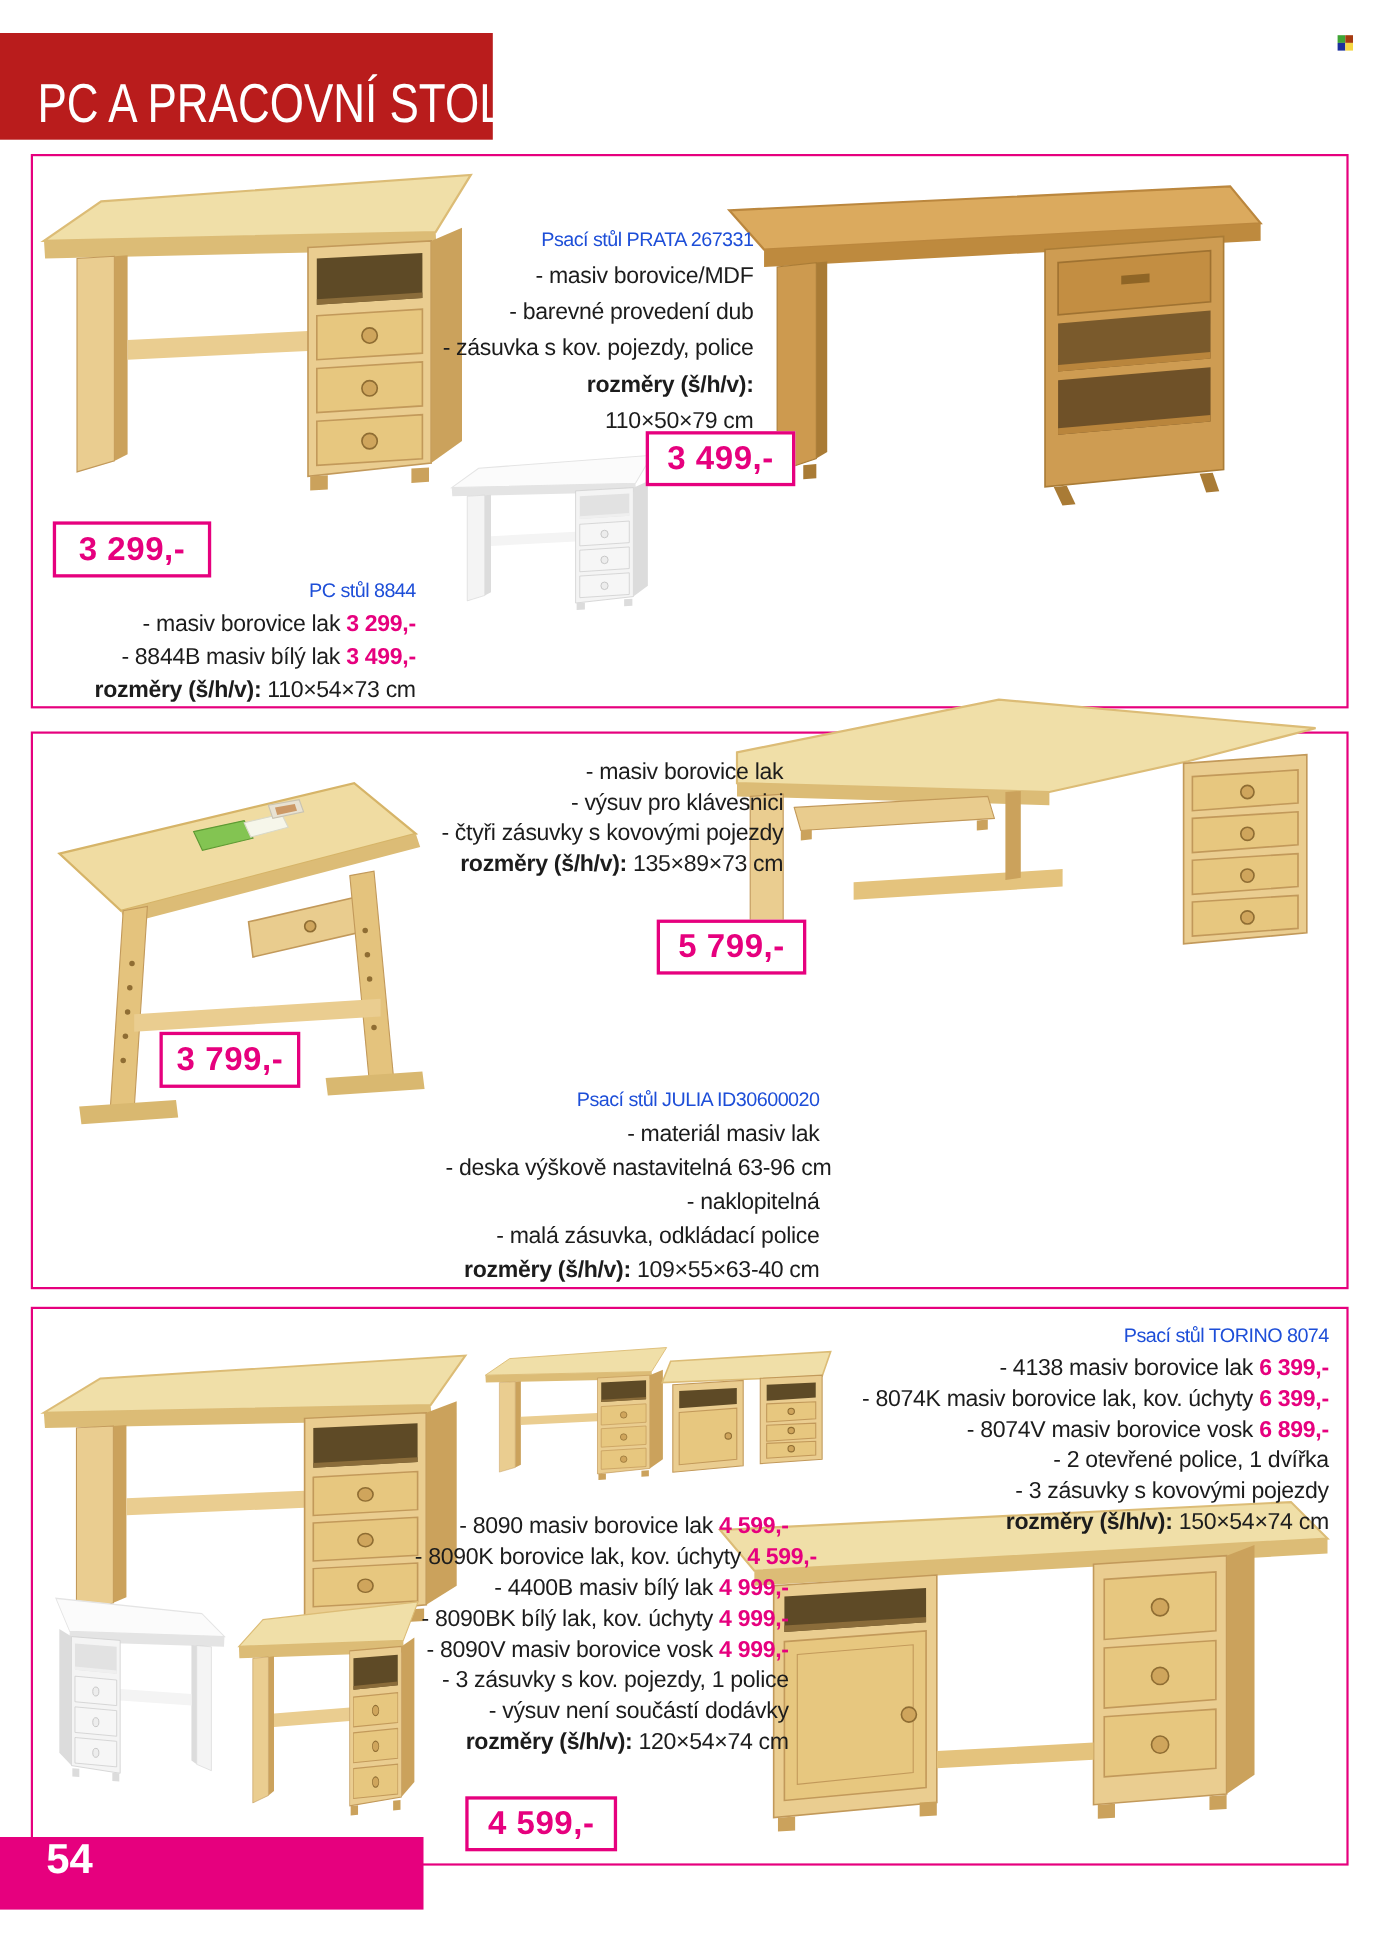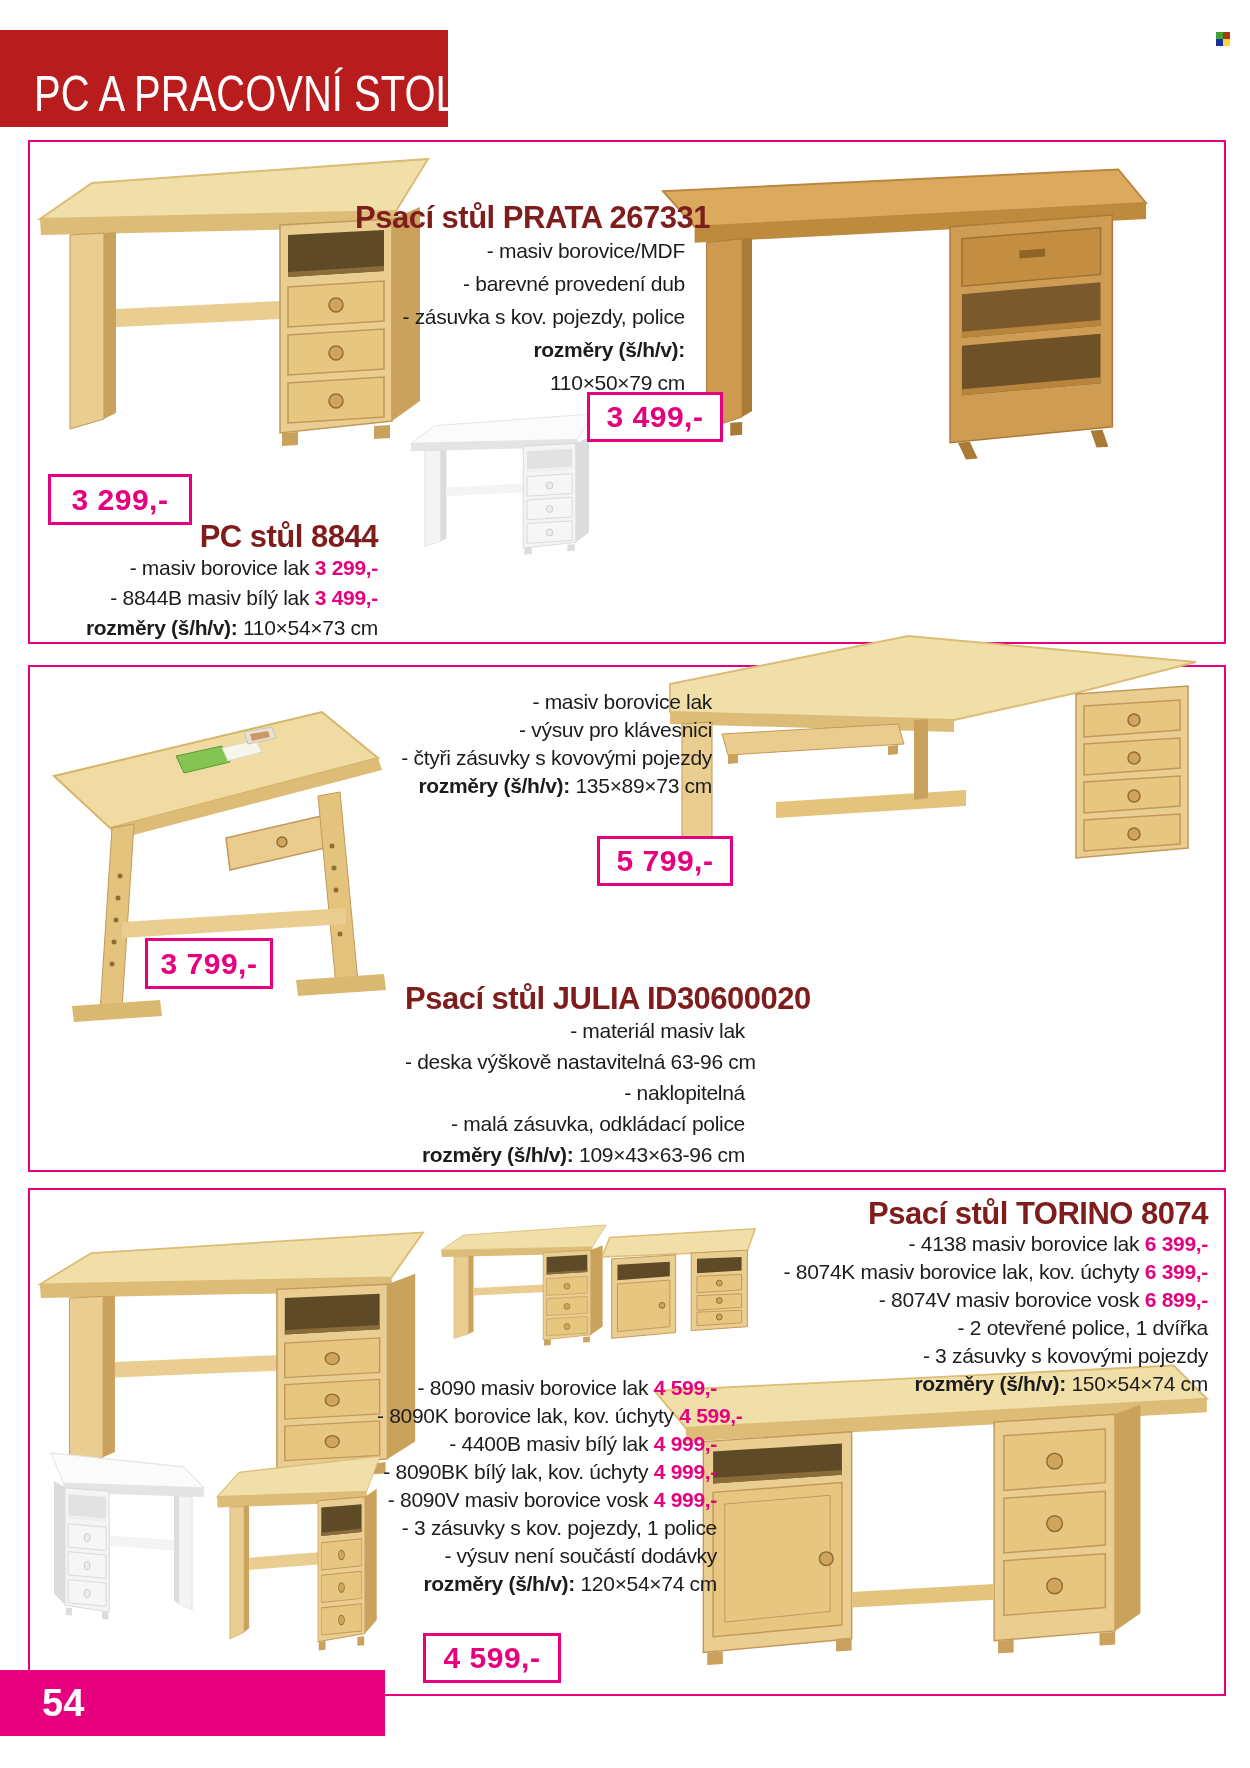"Psací stůl PRATA 267331" .ptitle { color: #7f1d1d -> #1d4ed8; font-size: 31px -> 18px; font-weight: bold -> normal }
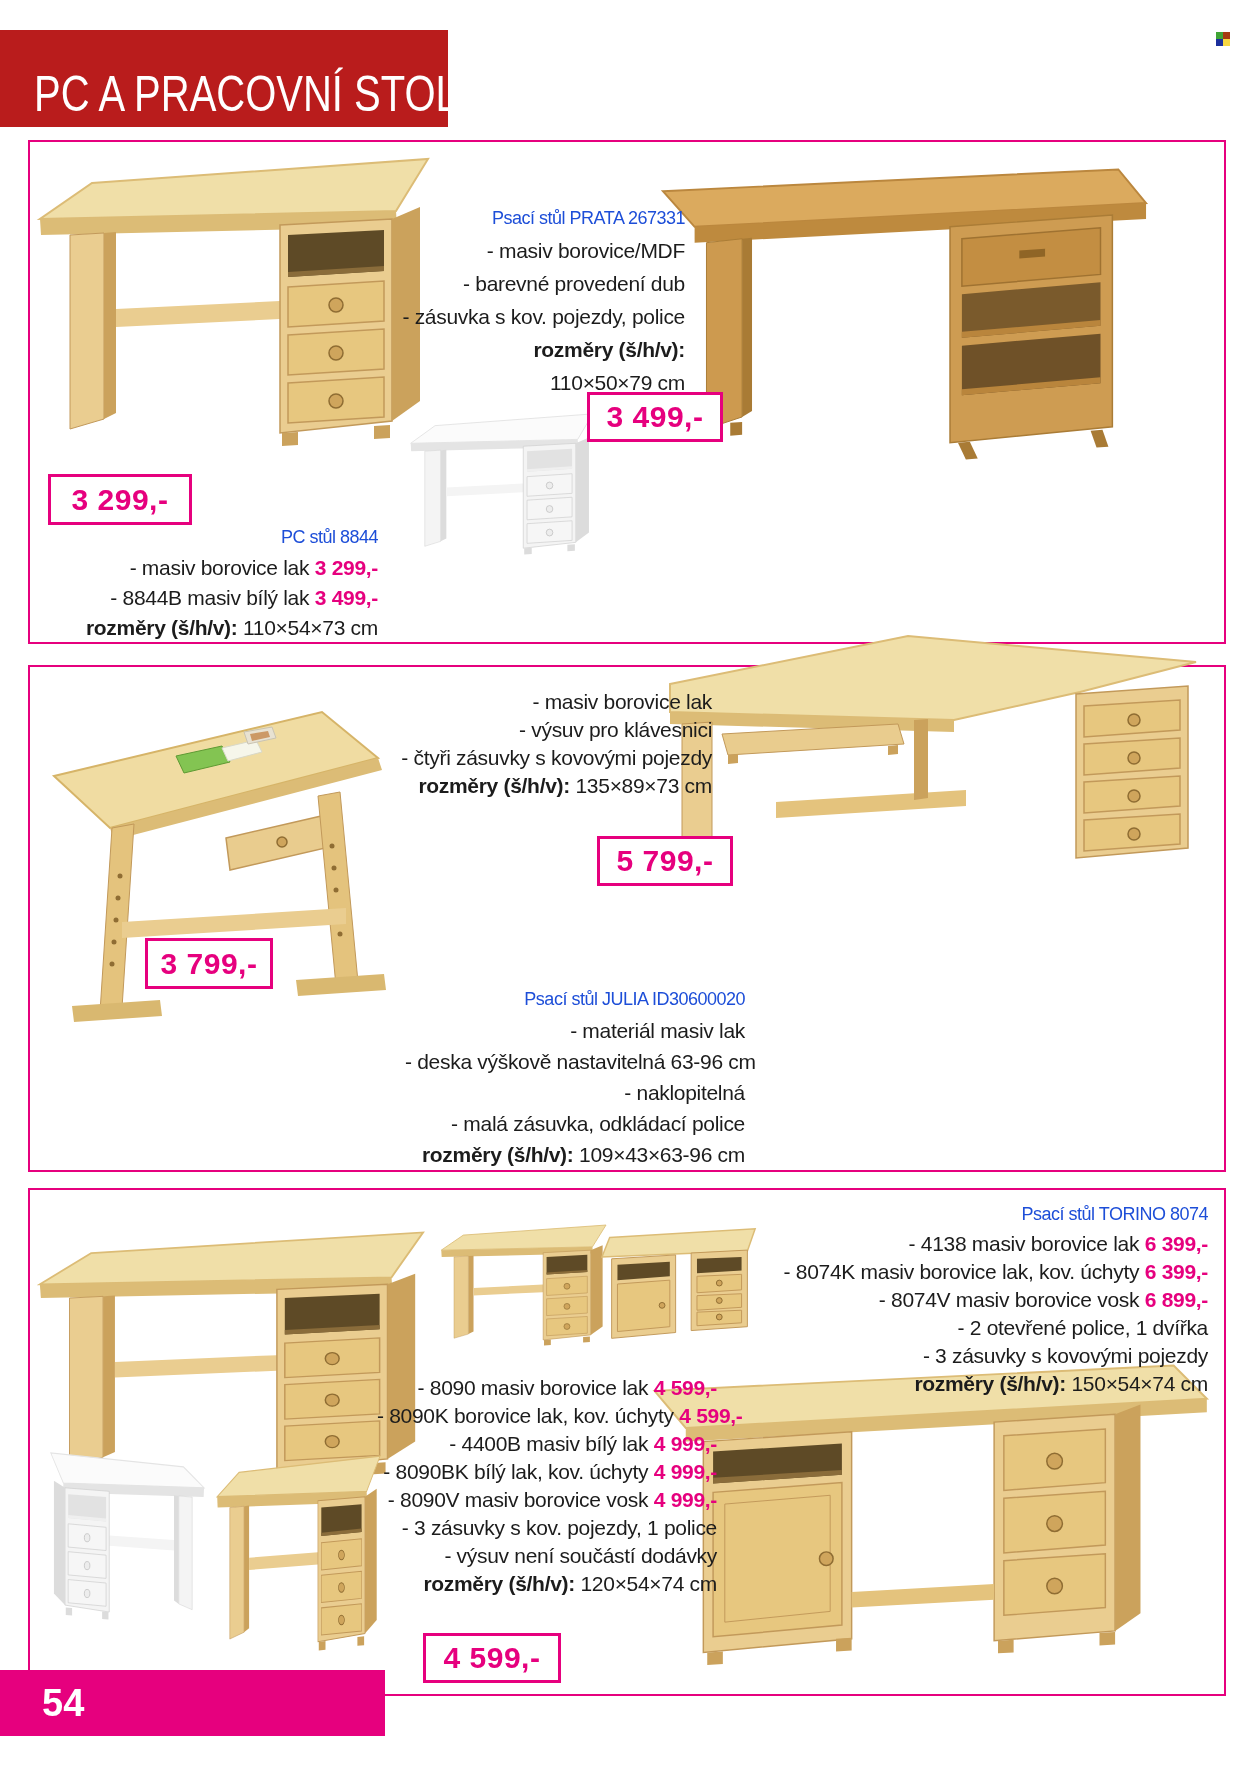"109×43×63-96 cm" span { text: 43×63-96 -> 55×63-40 }
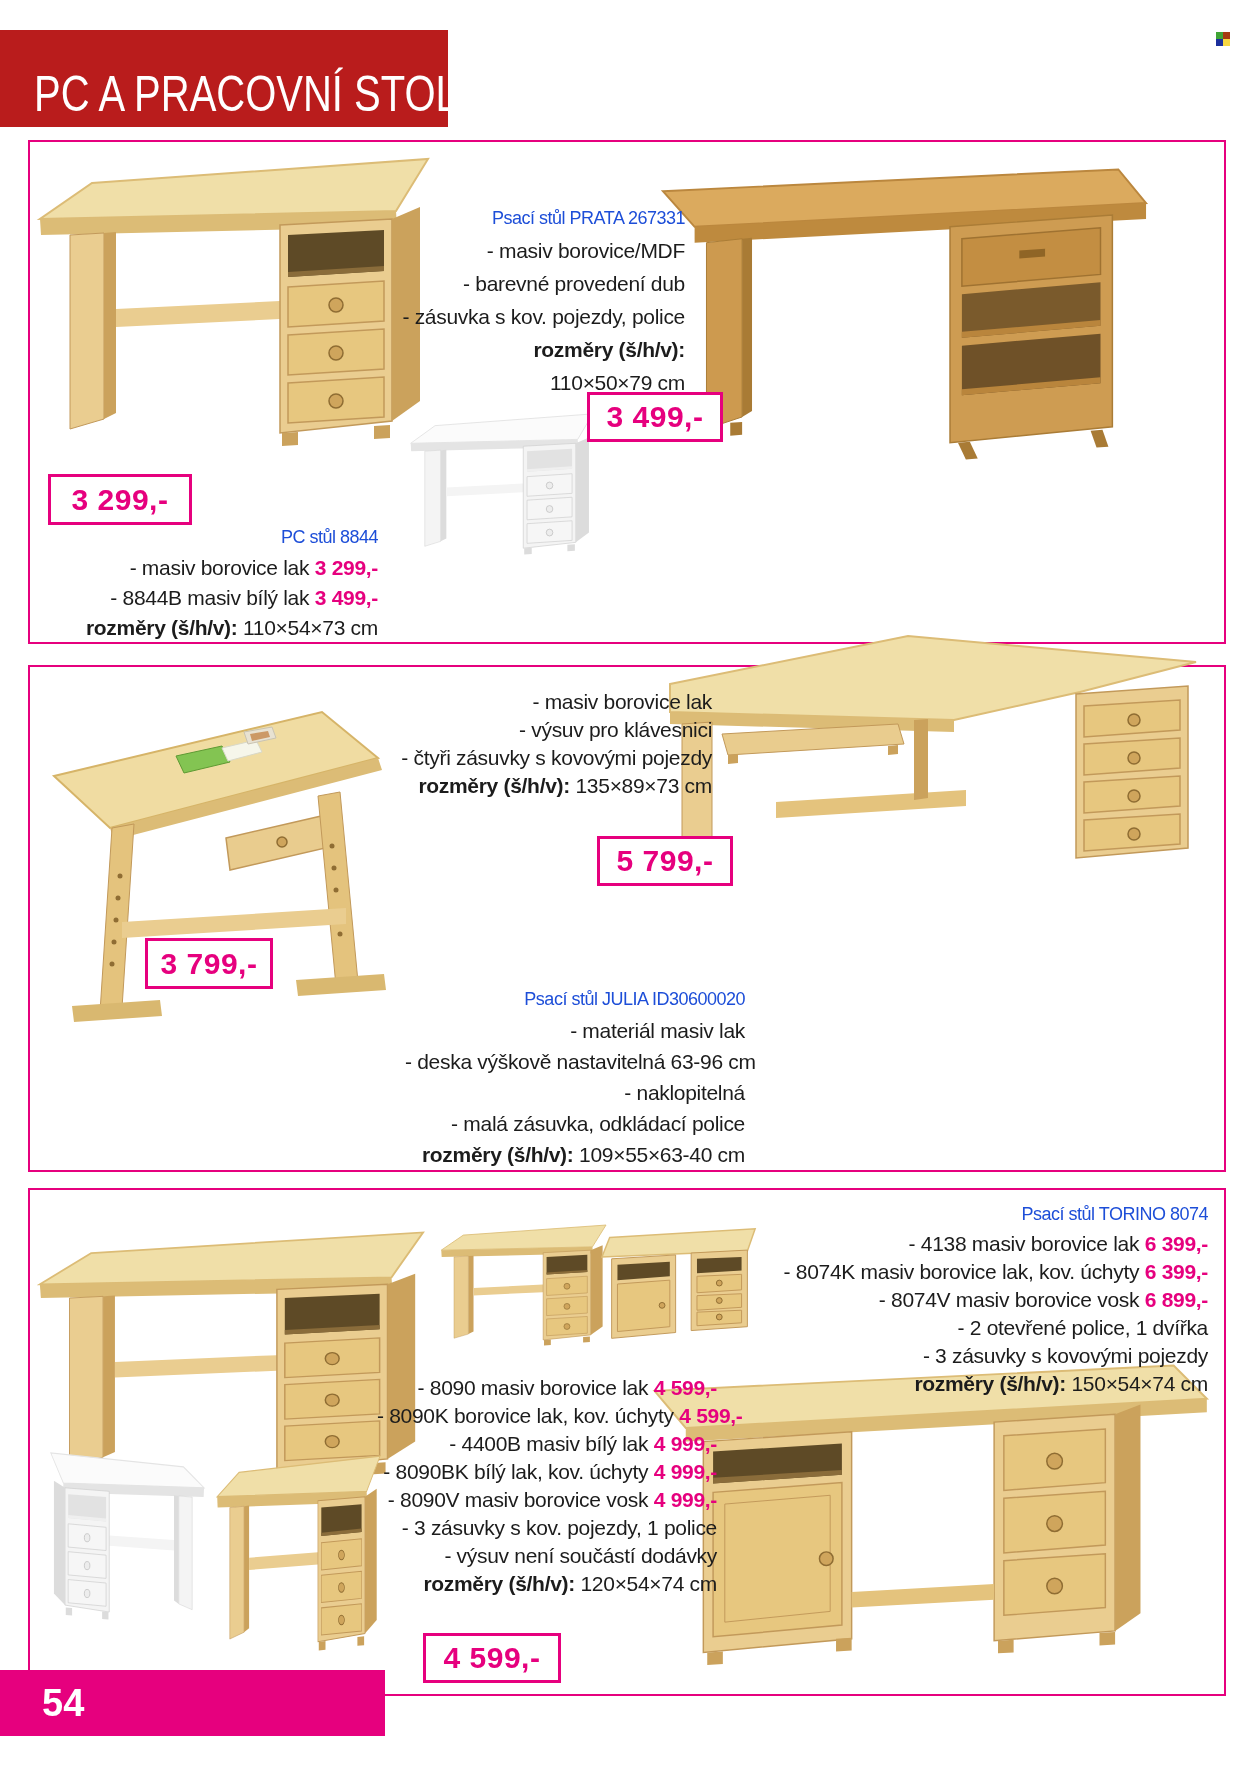"54" .footer-bar { align-items: center -> none }
